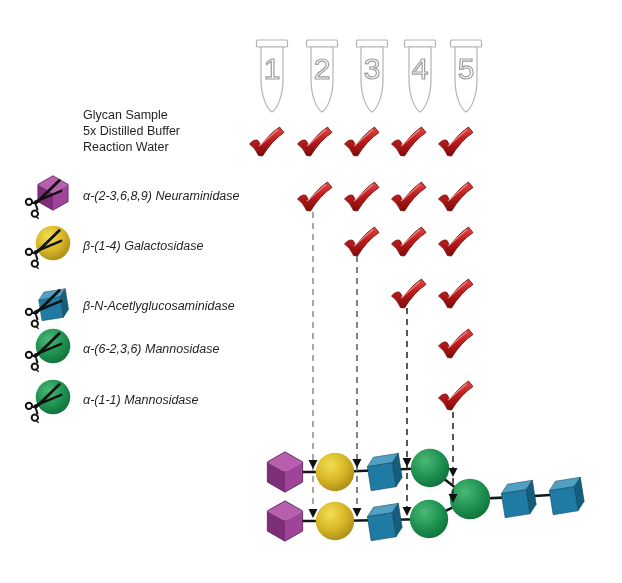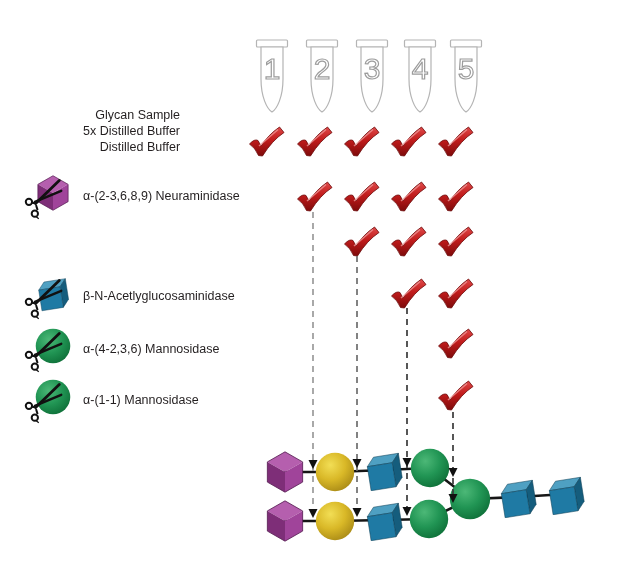"Glycan Sample" .reagents div { text-align: right -> none }
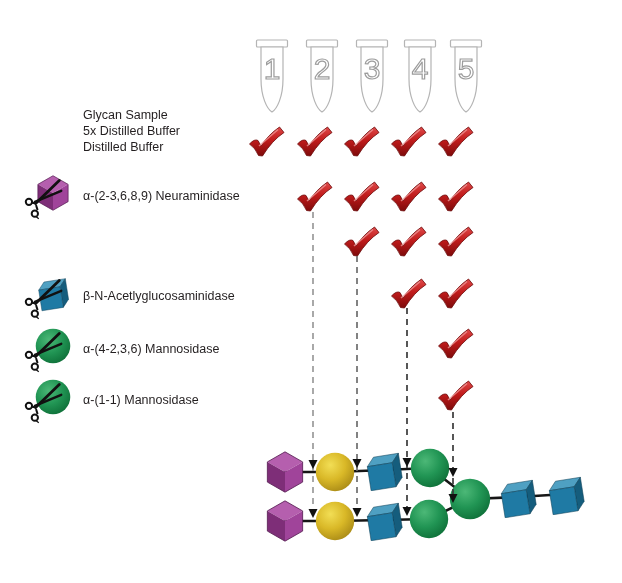"Distilled Buffer" div { text: Distilled Buffer -> Reaction Water }
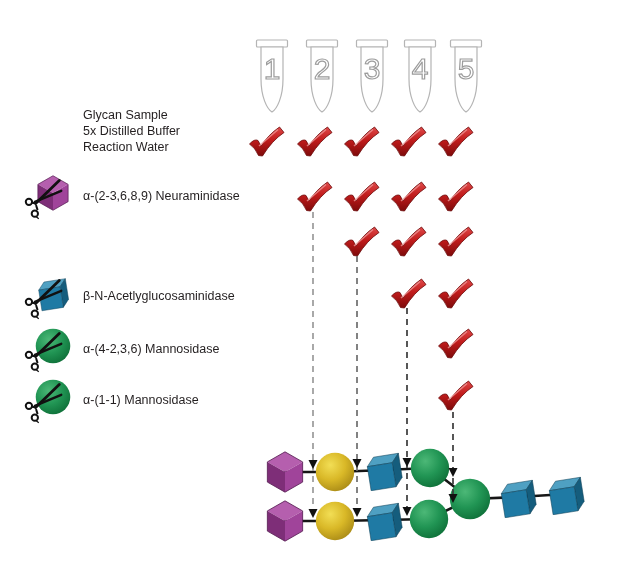"α-(2-3,6,8,9) Neuraminidase" .enzyme-label { font-style: none -> italic }
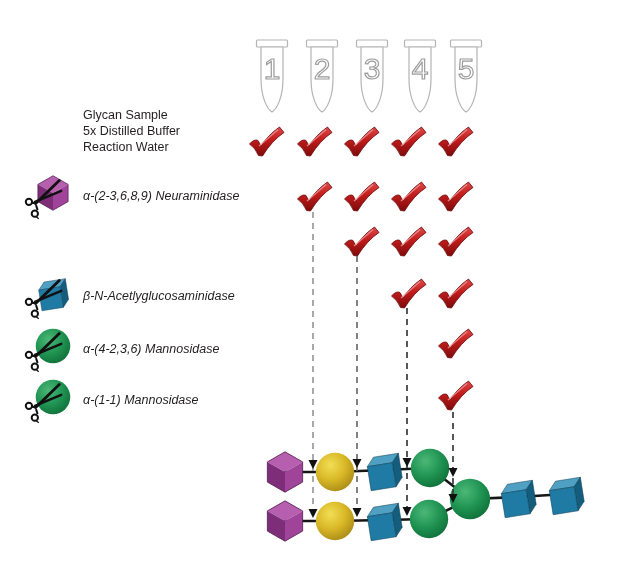"β-(1-4) Galactosidase" div.enzyme-row { html: none -> <div> <div> <svg> <use></use> </svg> <svg> <use></use> </svg> </div> <span>β-(1-4) Galactosidase</span> </div> }
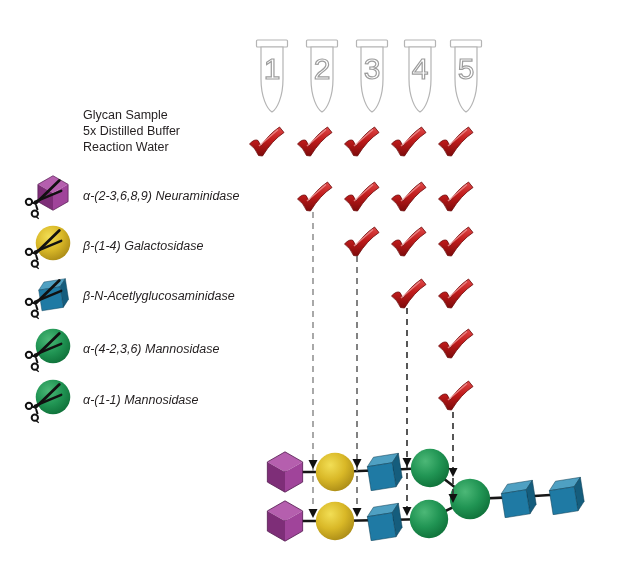"β-N-Acetlyglucosaminidase" div.enzyme-row { top: 272px -> 282px }
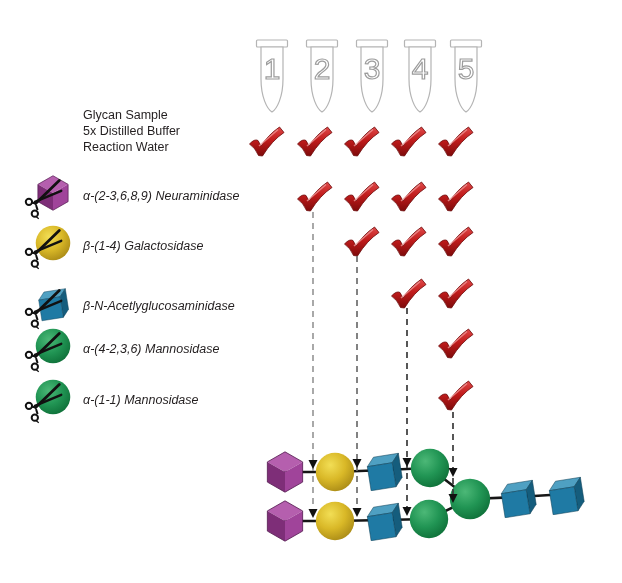"α-(4-2,3,6) Mannosidase" span.enzyme-label { text: 4-2,3,6 -> 6-2,3,6 }
